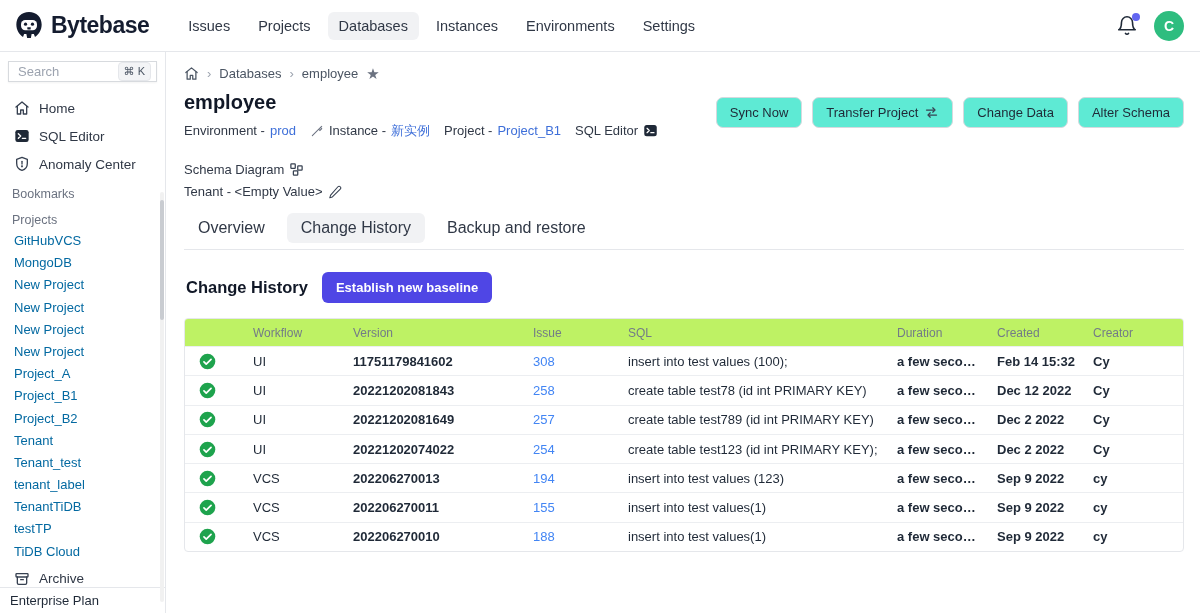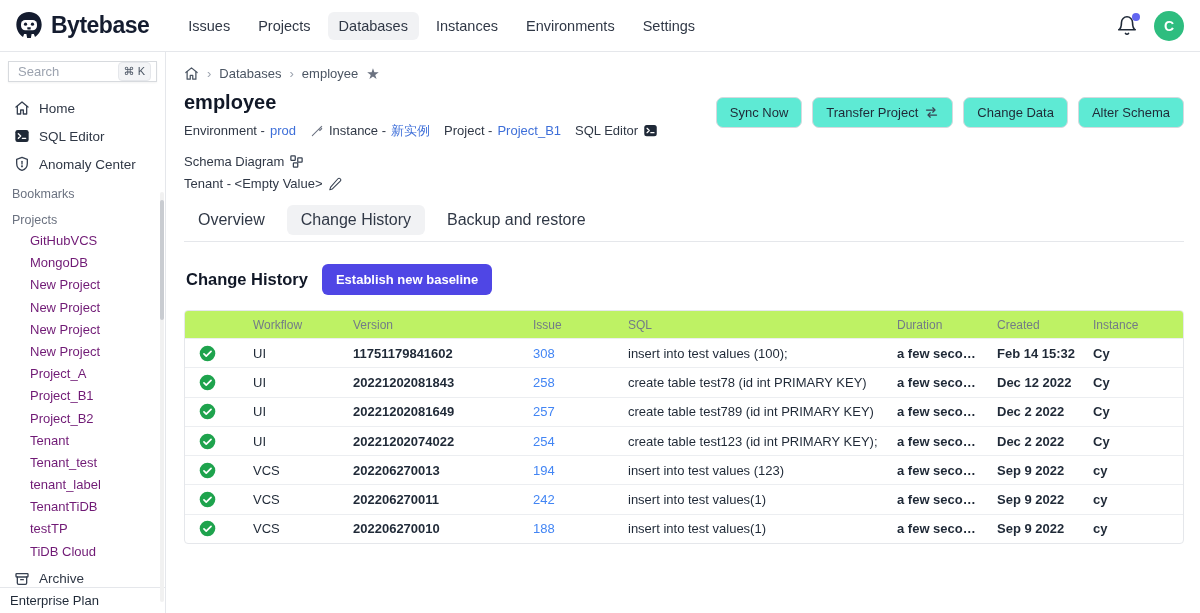"Environment -" .meta-line { gap: 12px 14px -> 20px 14px }
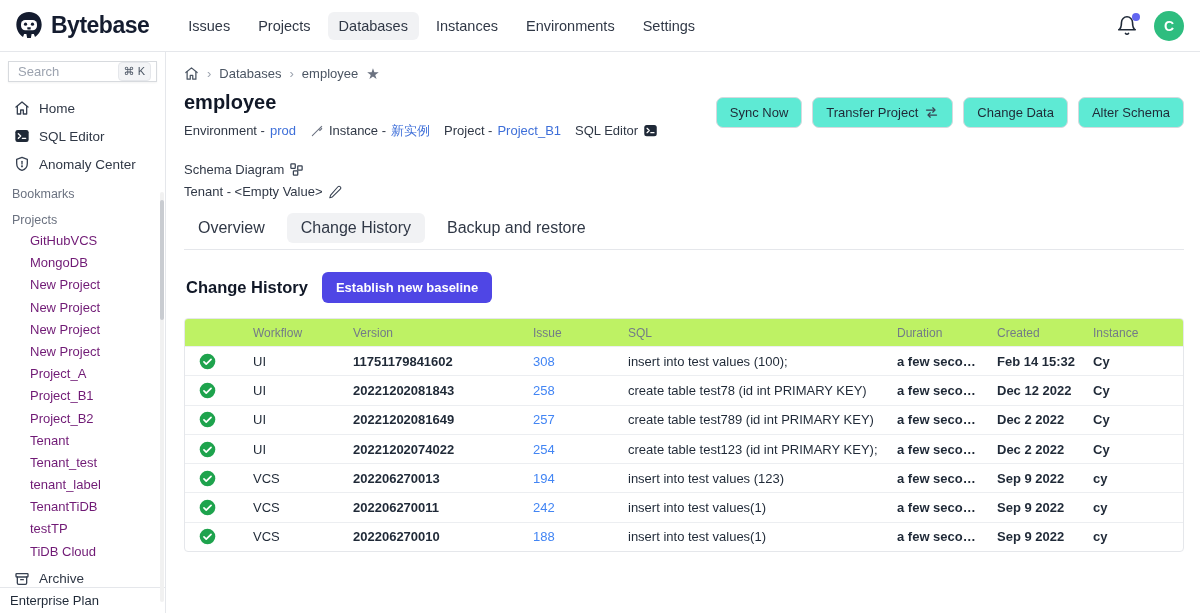"GitHubVCS" .proj-list li { color: #701a75 -> #0369a1; margin-left: 28px -> none; padding-left: 2px -> 14px }
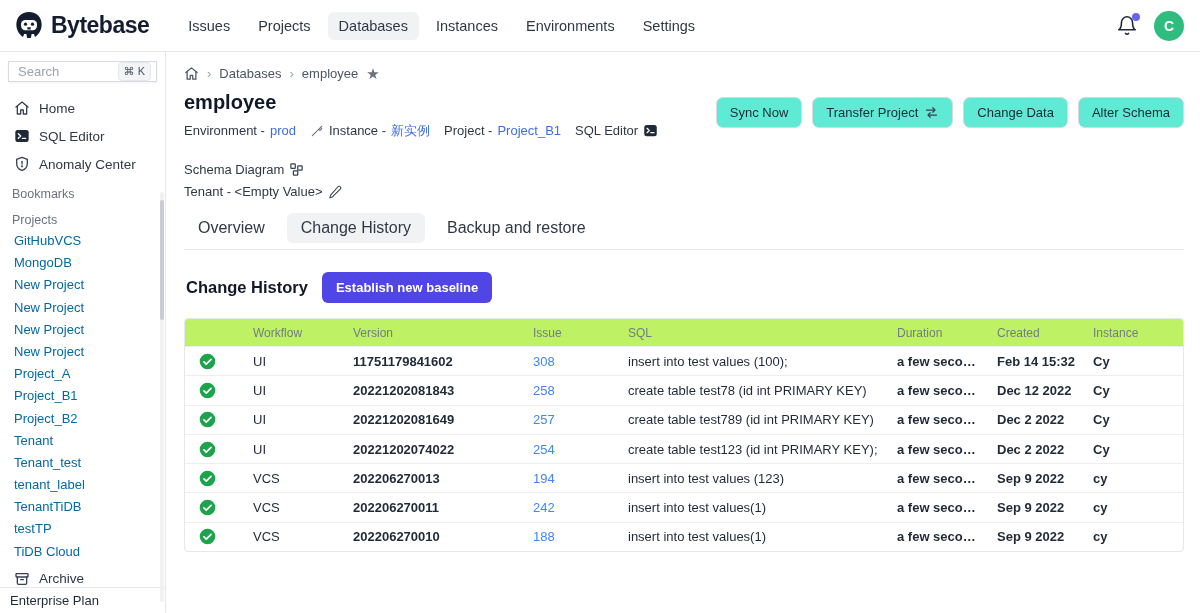"Instance" div.t-cell { text: Instance -> Creator }
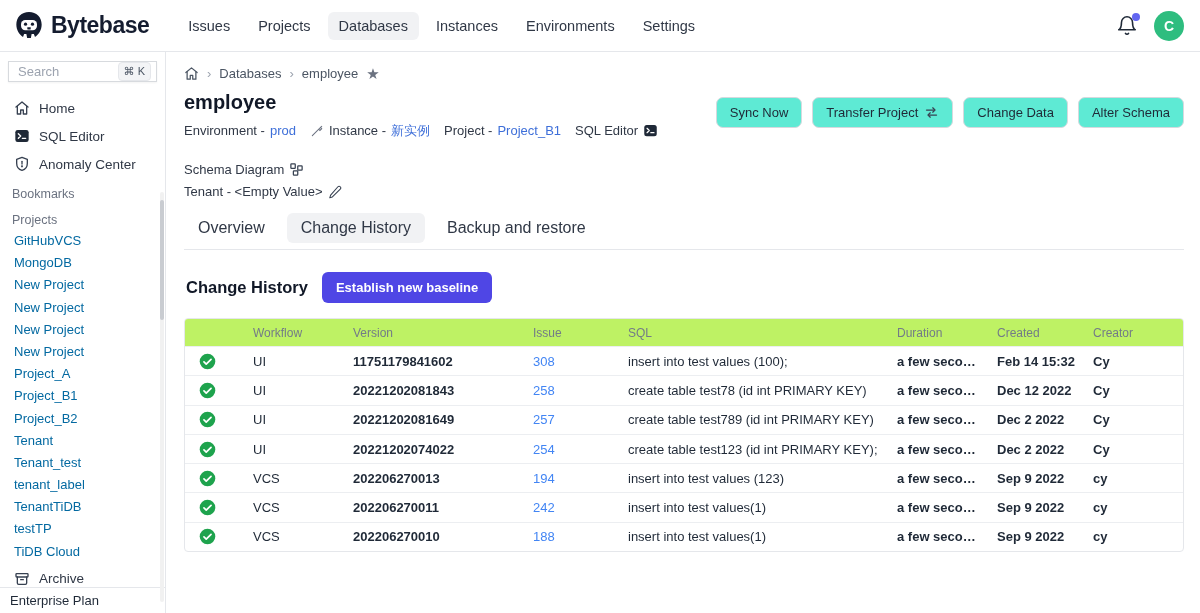"242" span.issue-link { text: 242 -> 155 }
